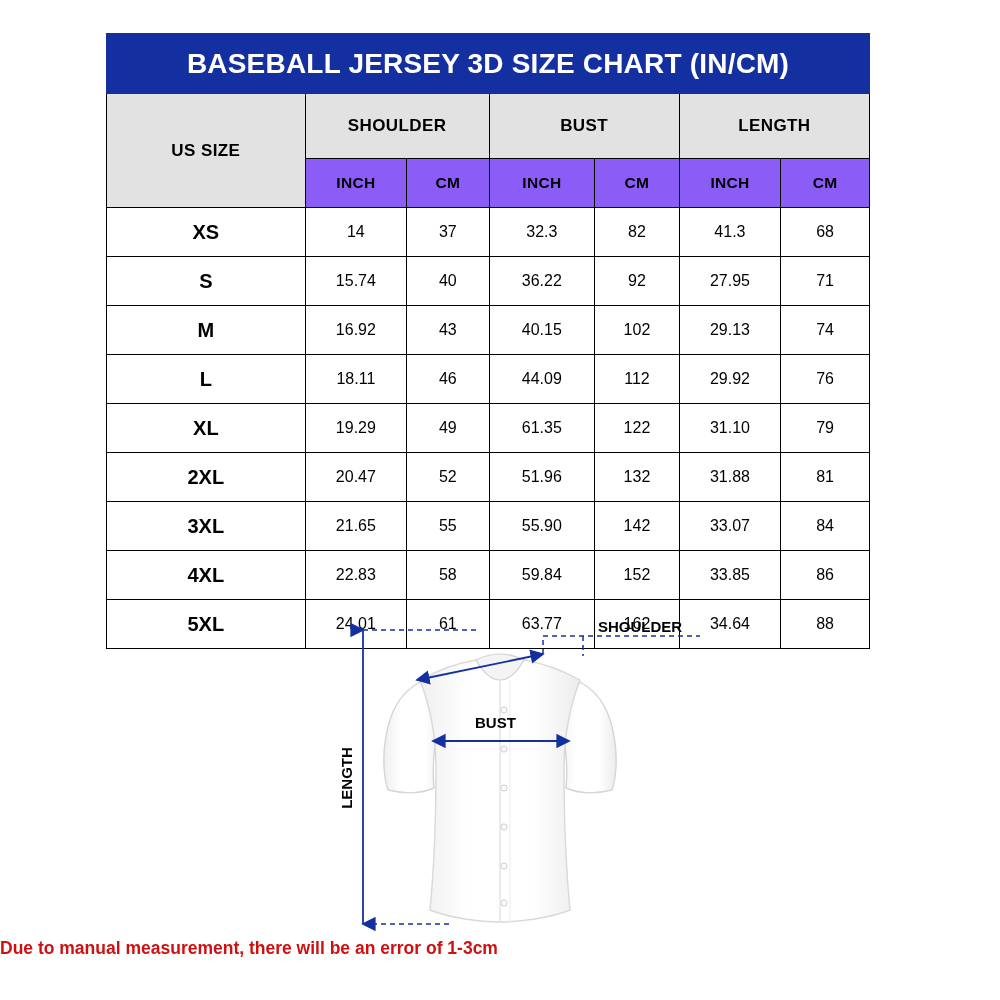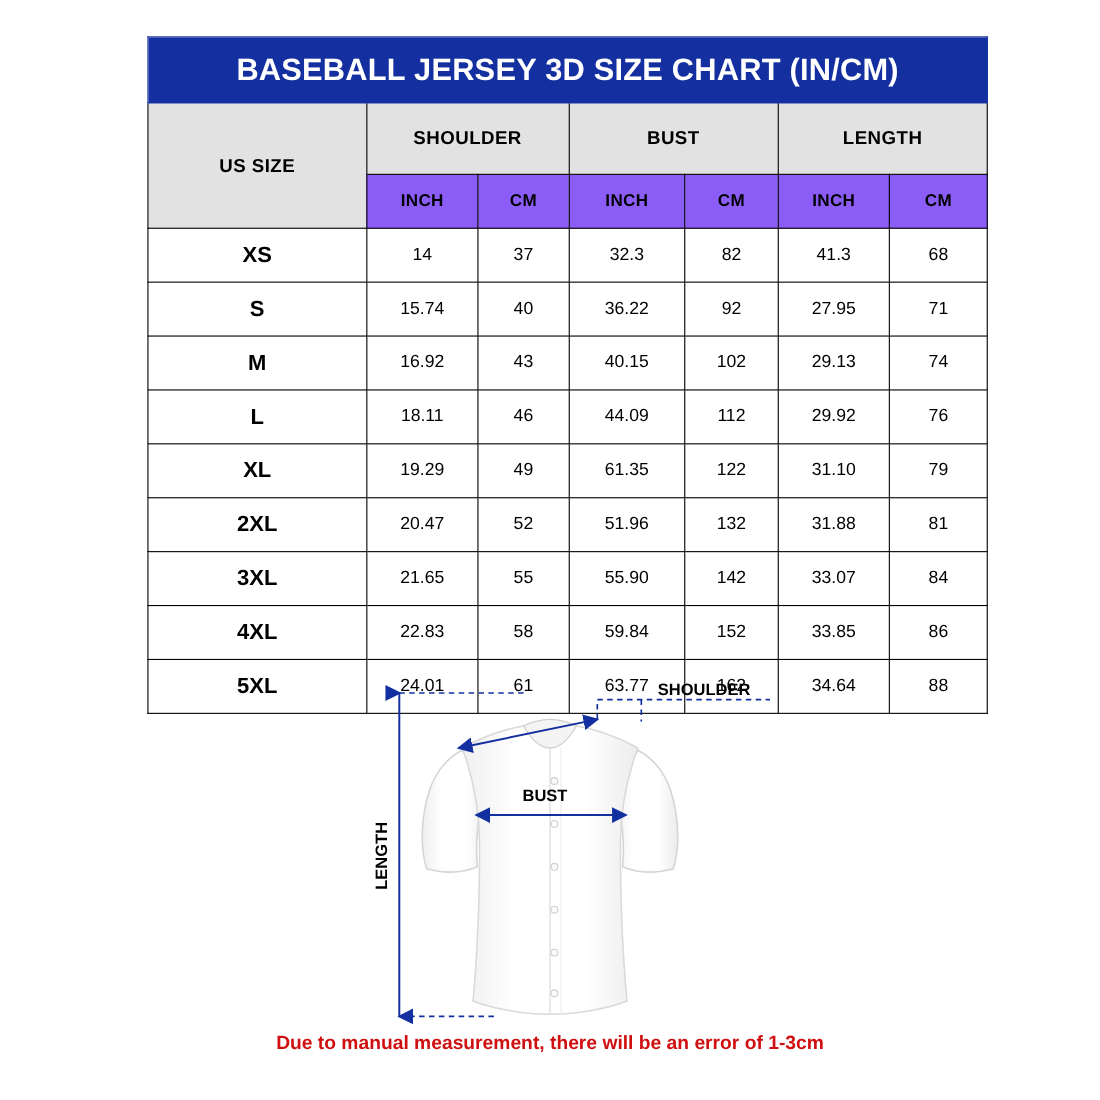"BASEBALL JERSEY 3D SIZE CHART" .chart-wrap { left: 134px -> 106px }
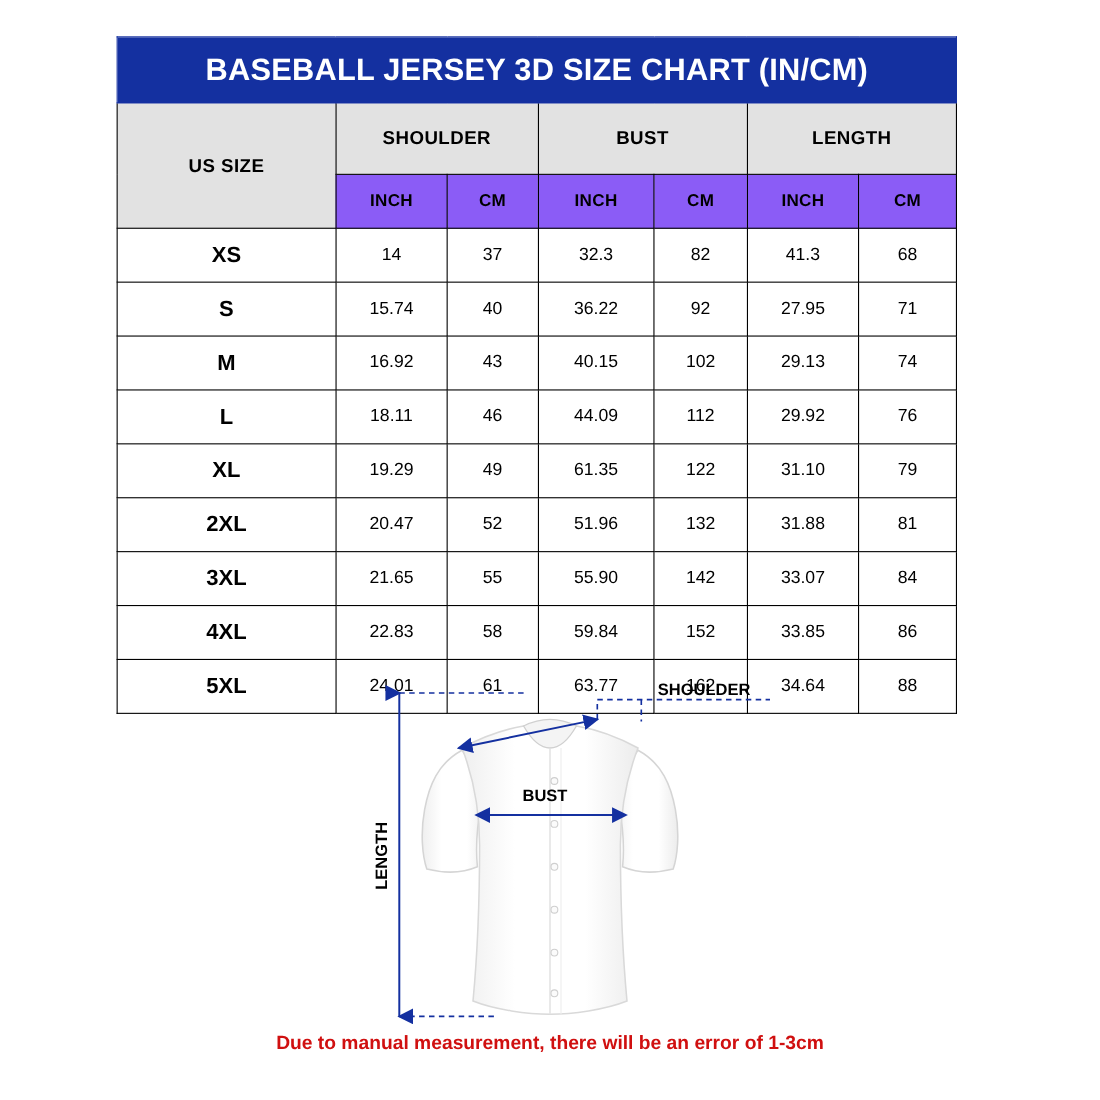"Due to manual measurement, there" .note { text-align: center -> left }
